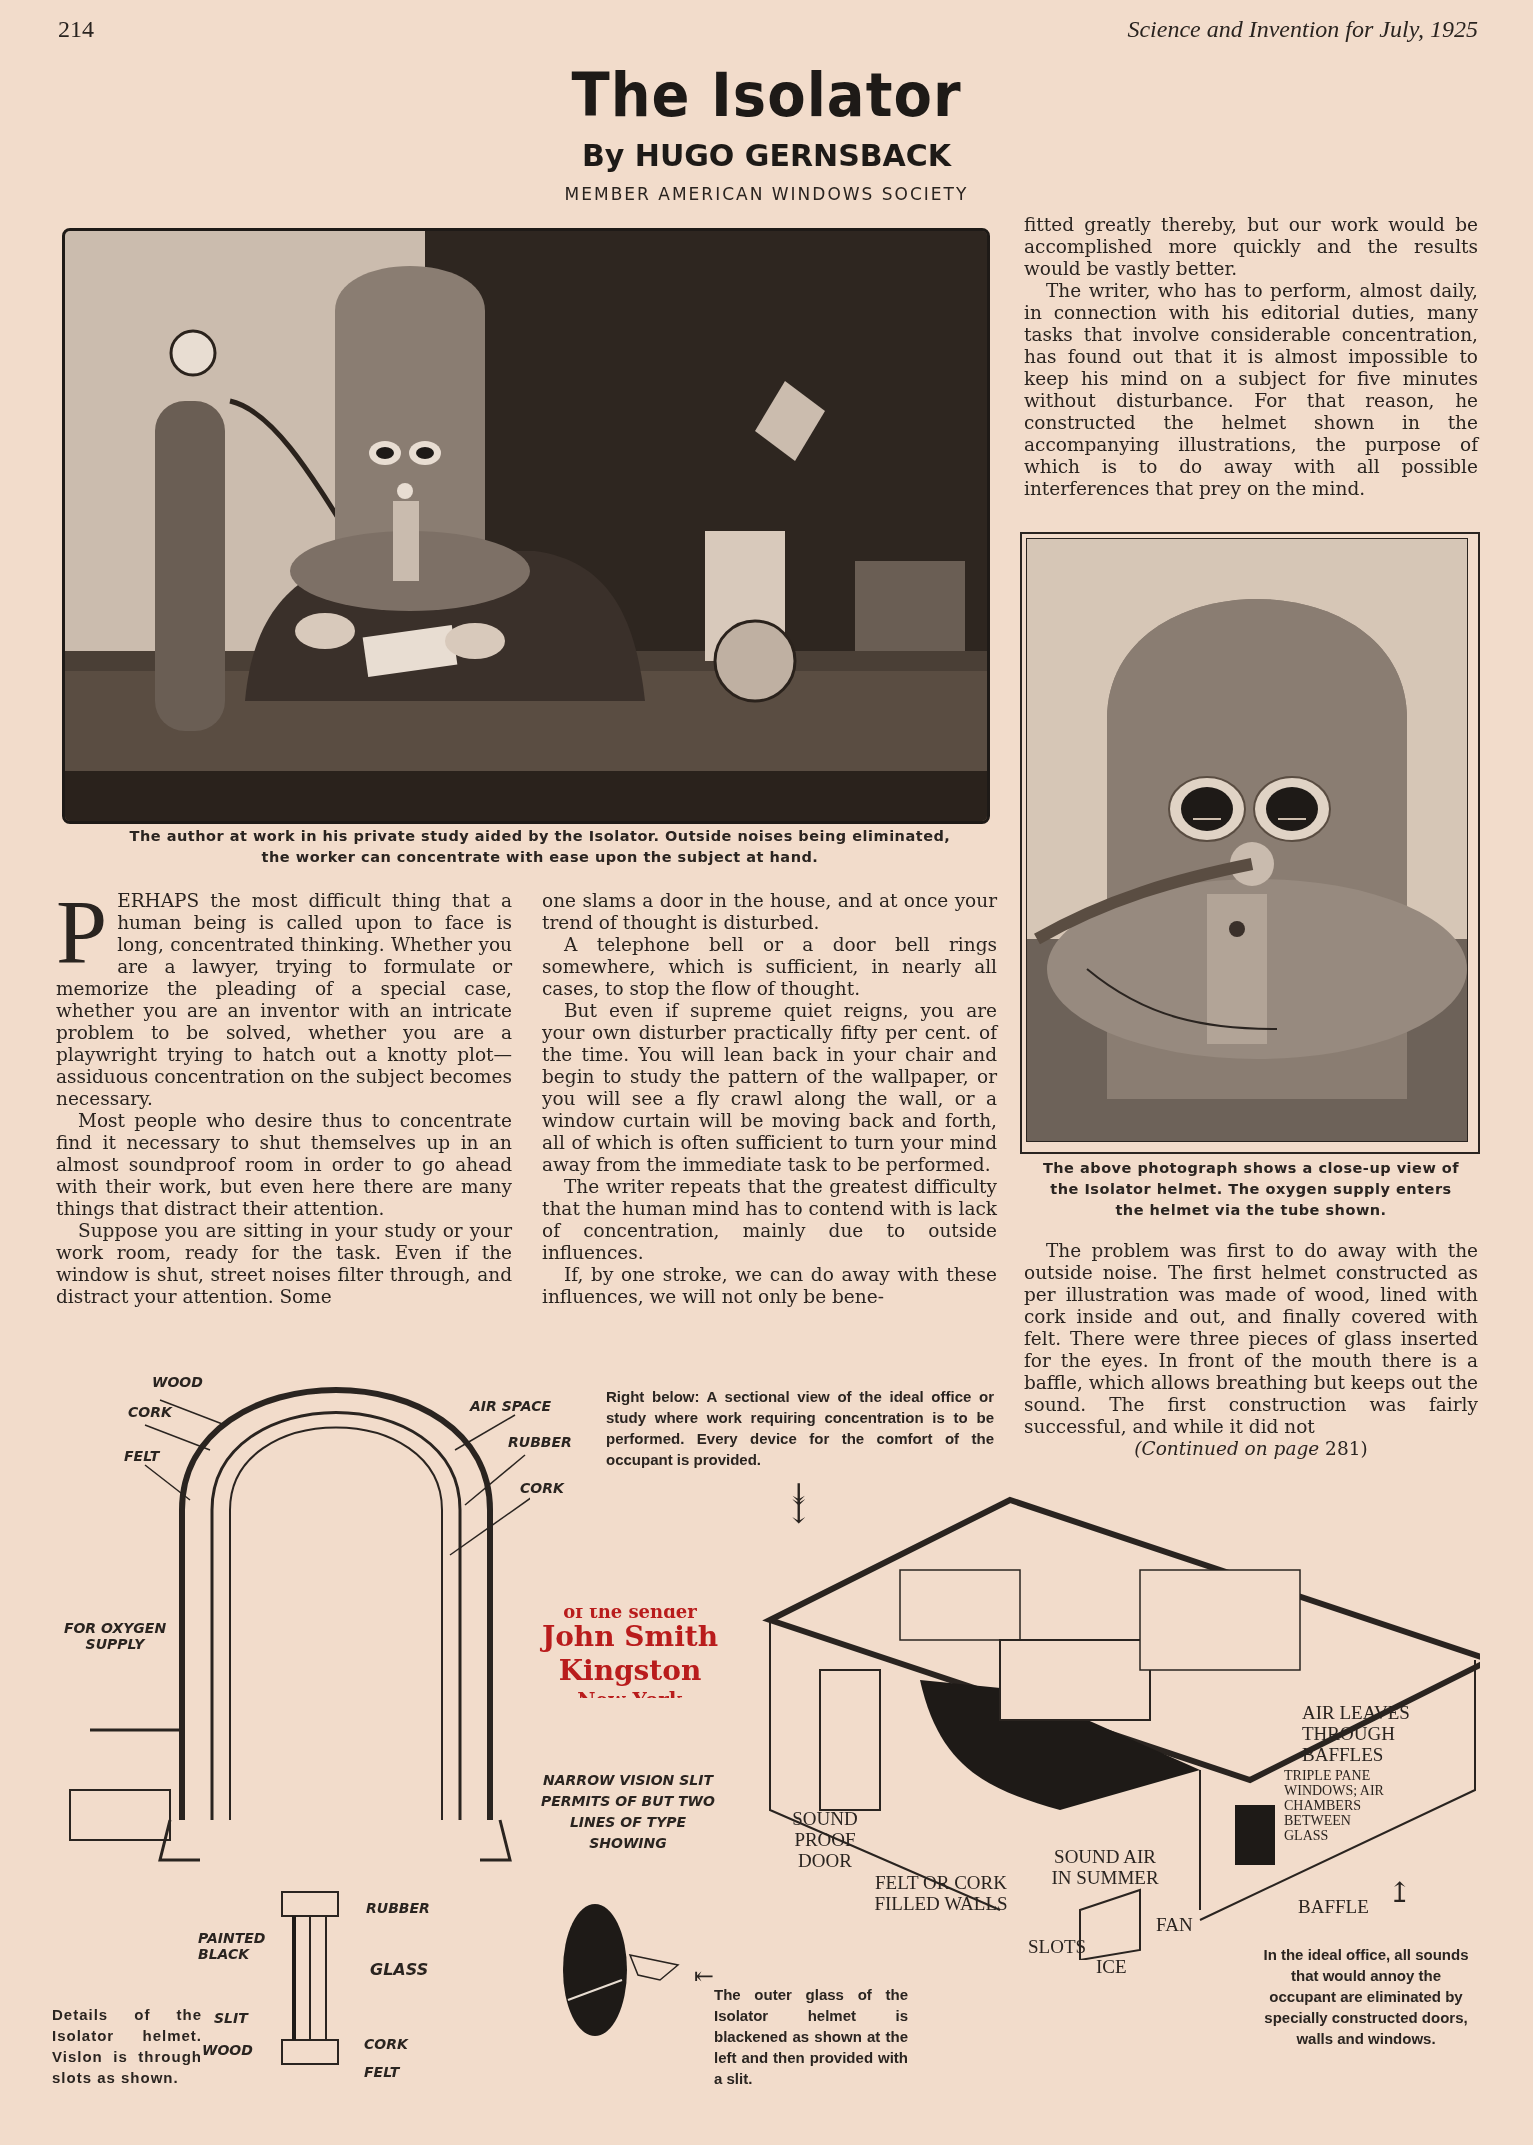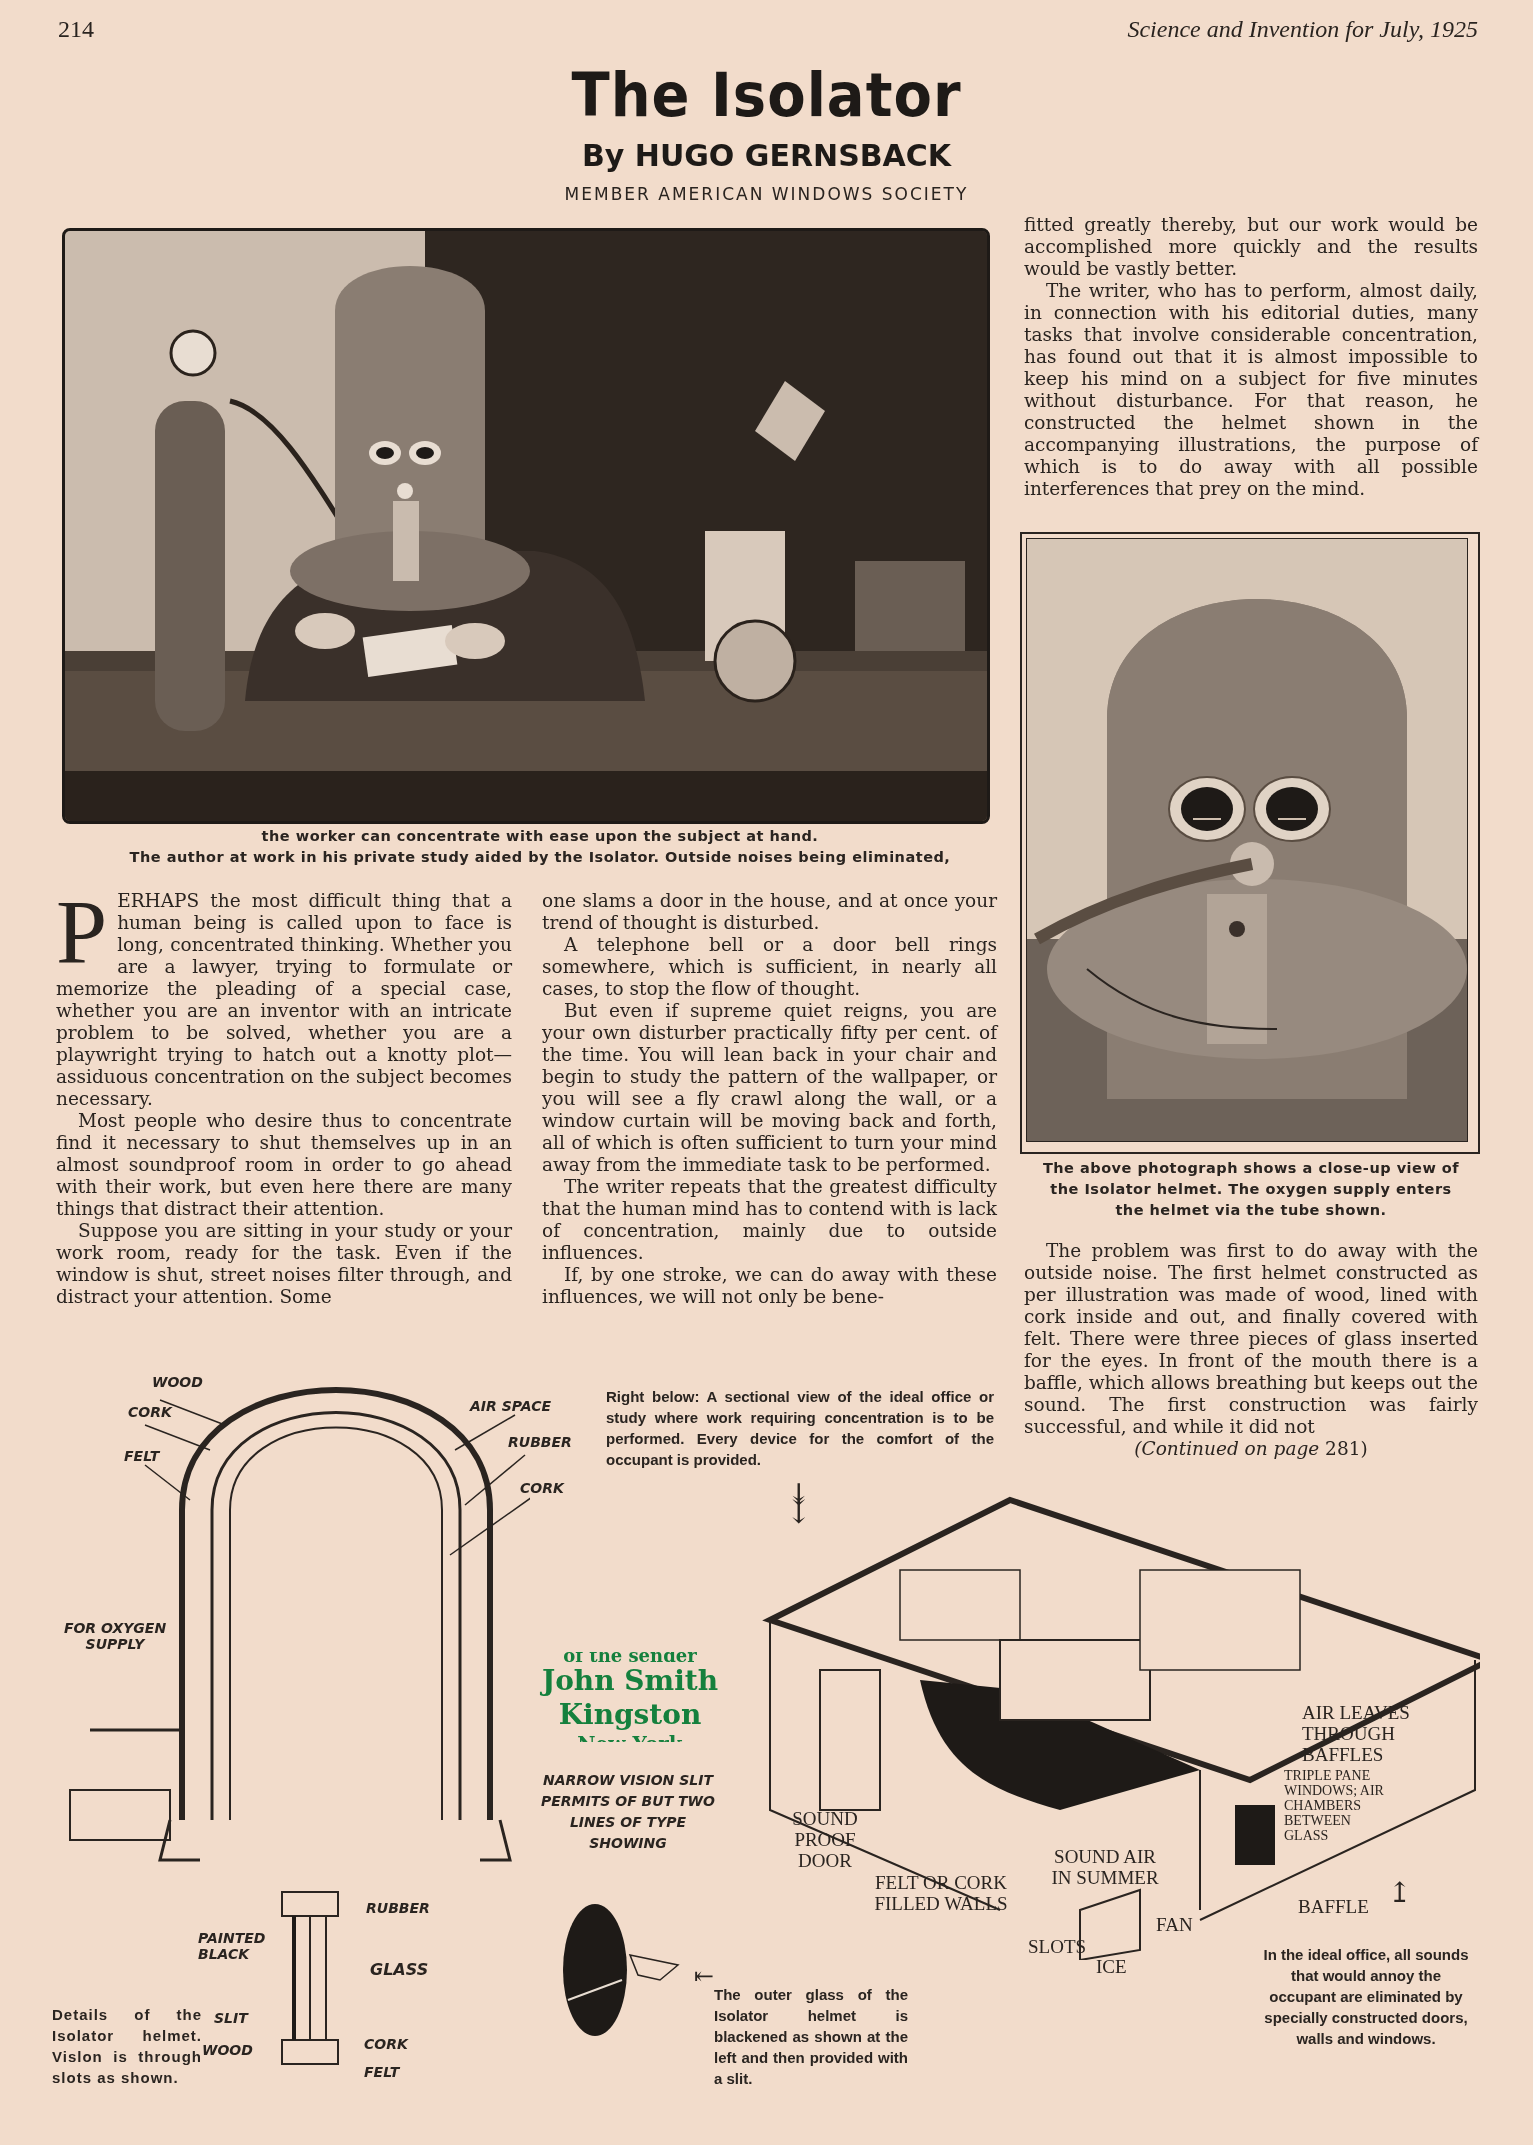"the worker can concentrate with" div { order: before "The author at work in" -> after "The author at work in" }
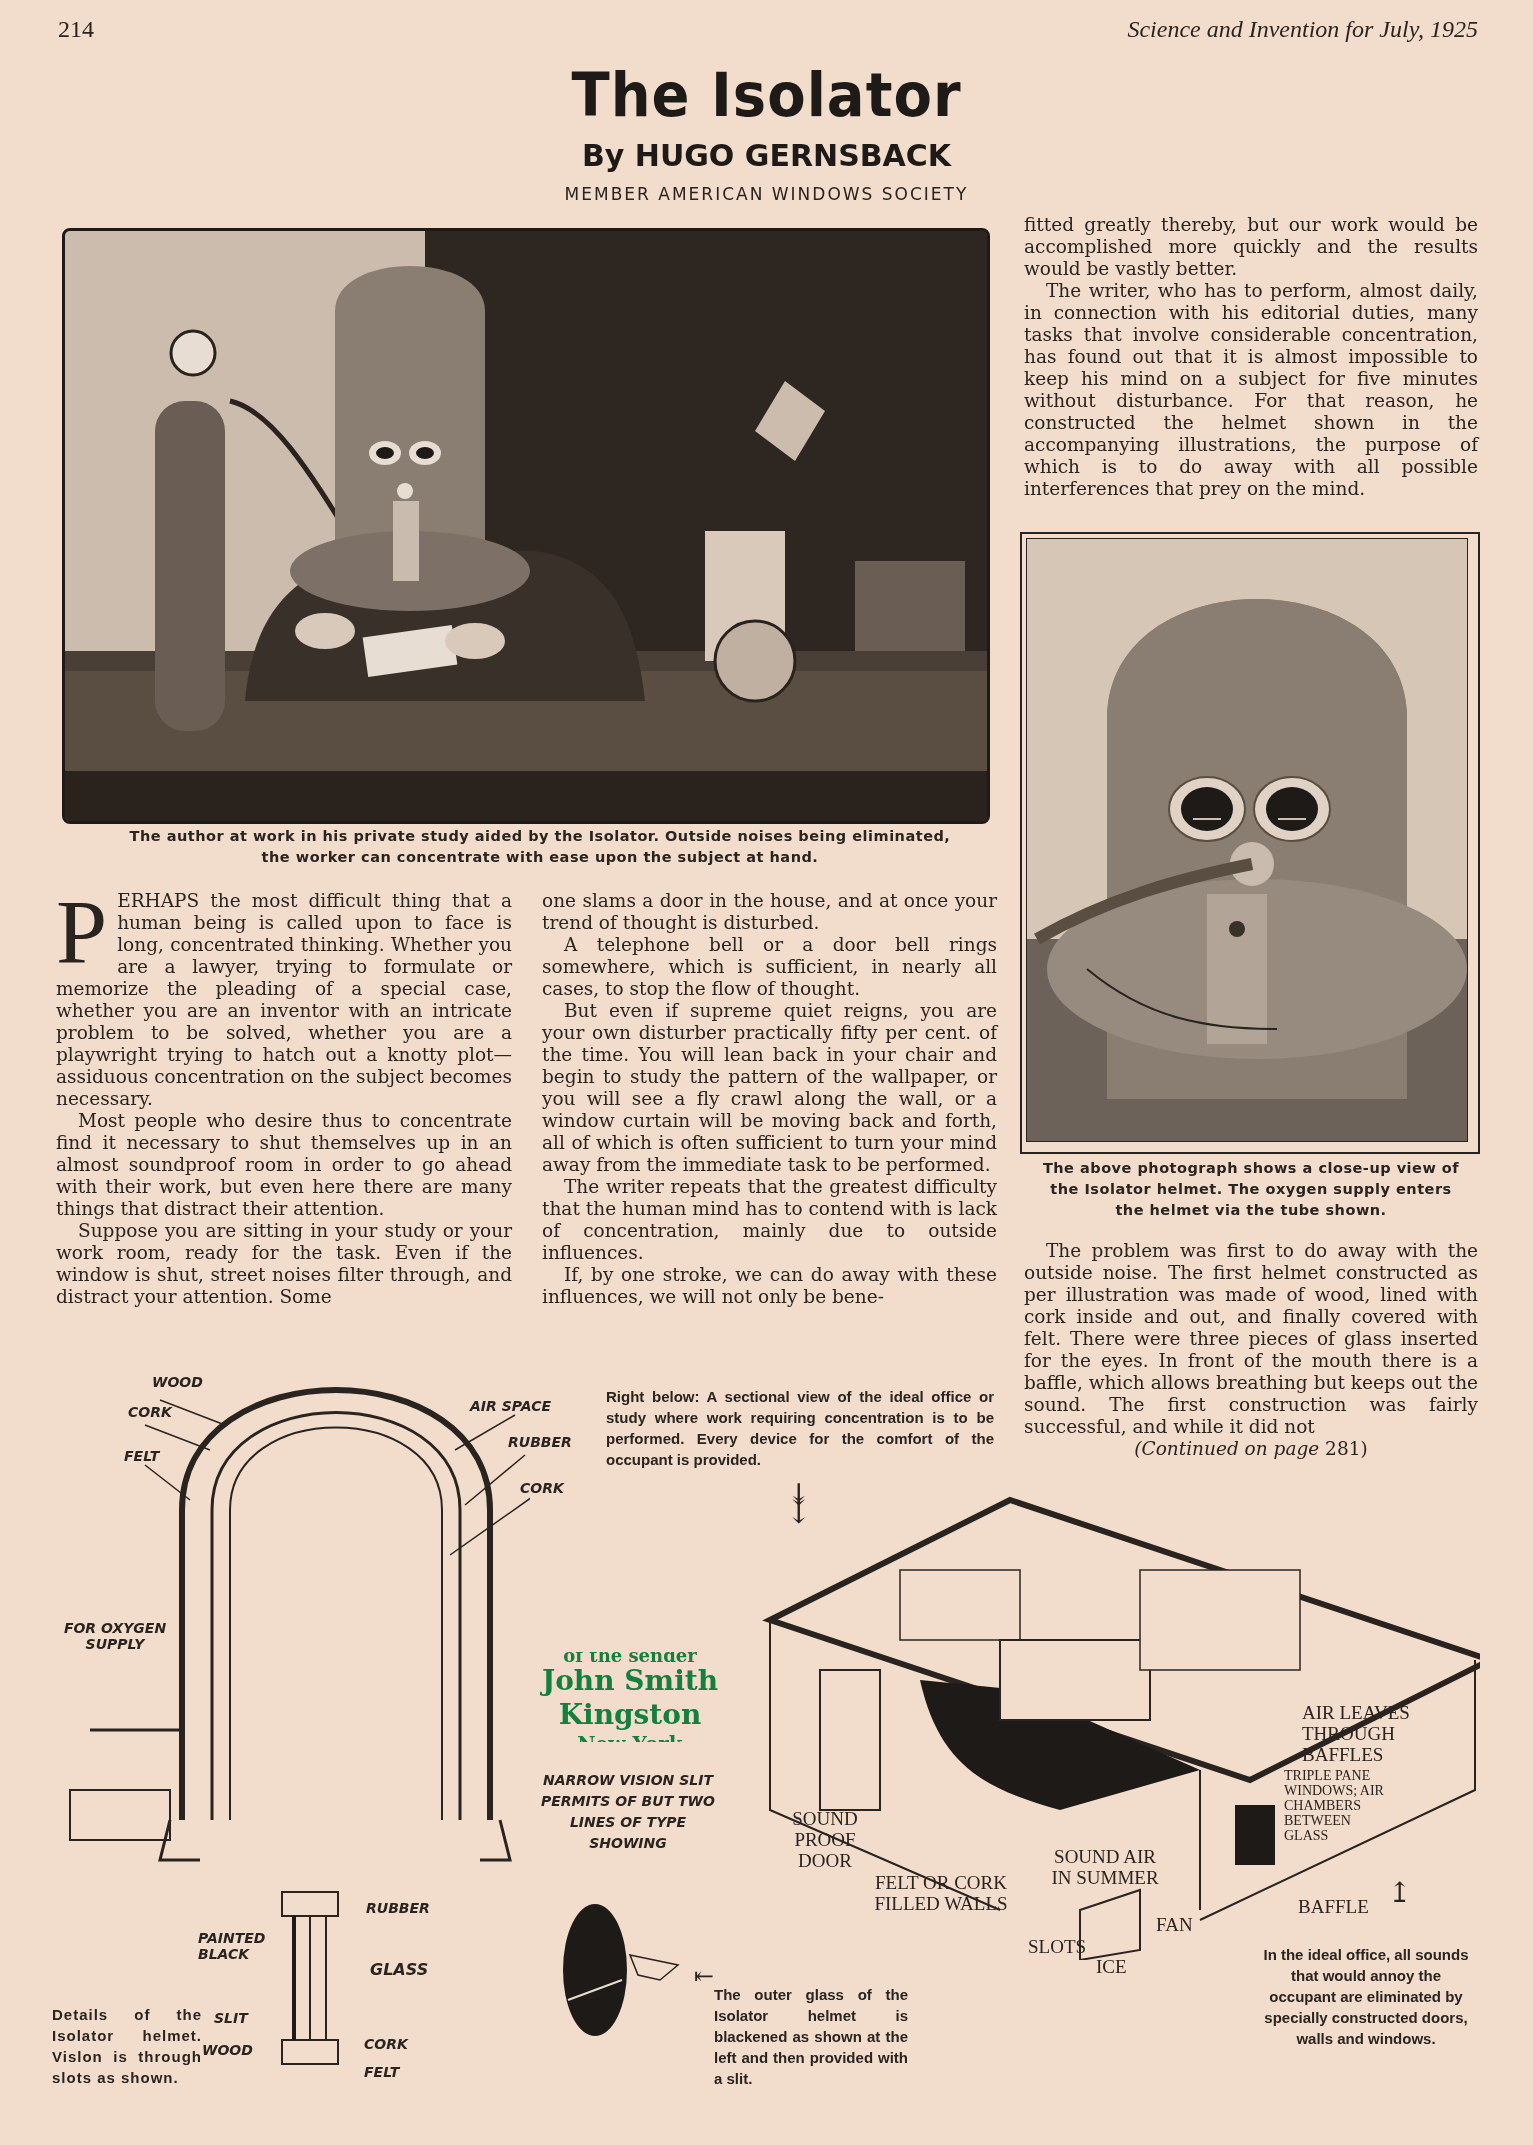"of the sender" div.abs { color: #15803d -> #b91c1c; margin-top: 44px -> none }
